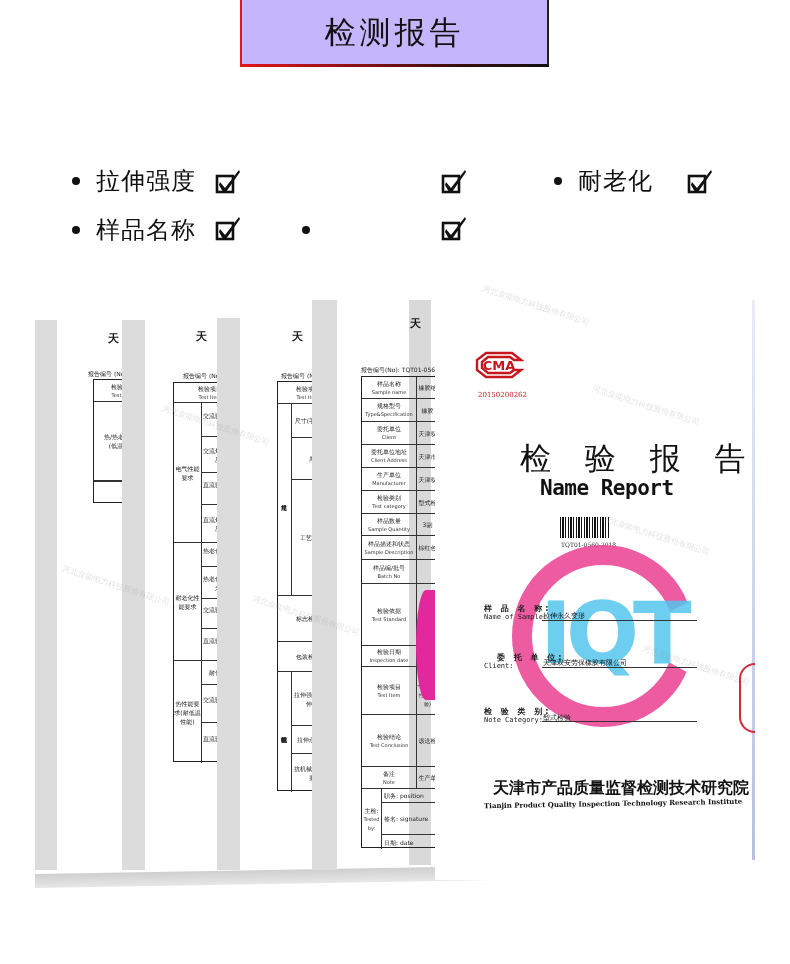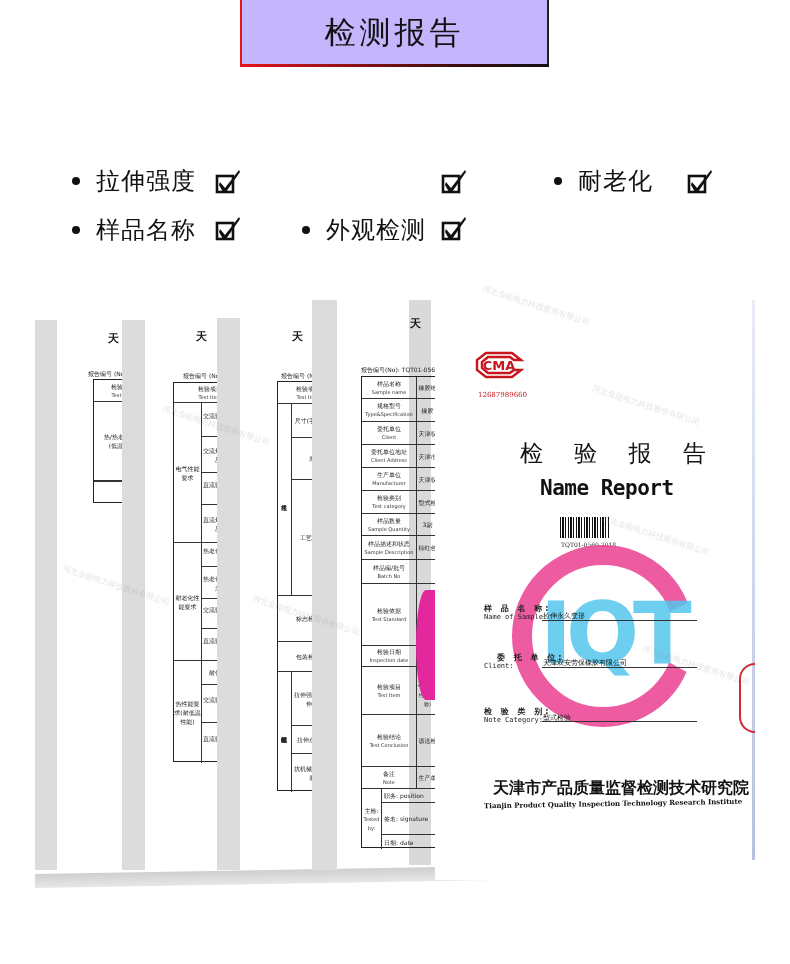"外观检测" span.feature-label { html: <span>外观检测</span> -> none }
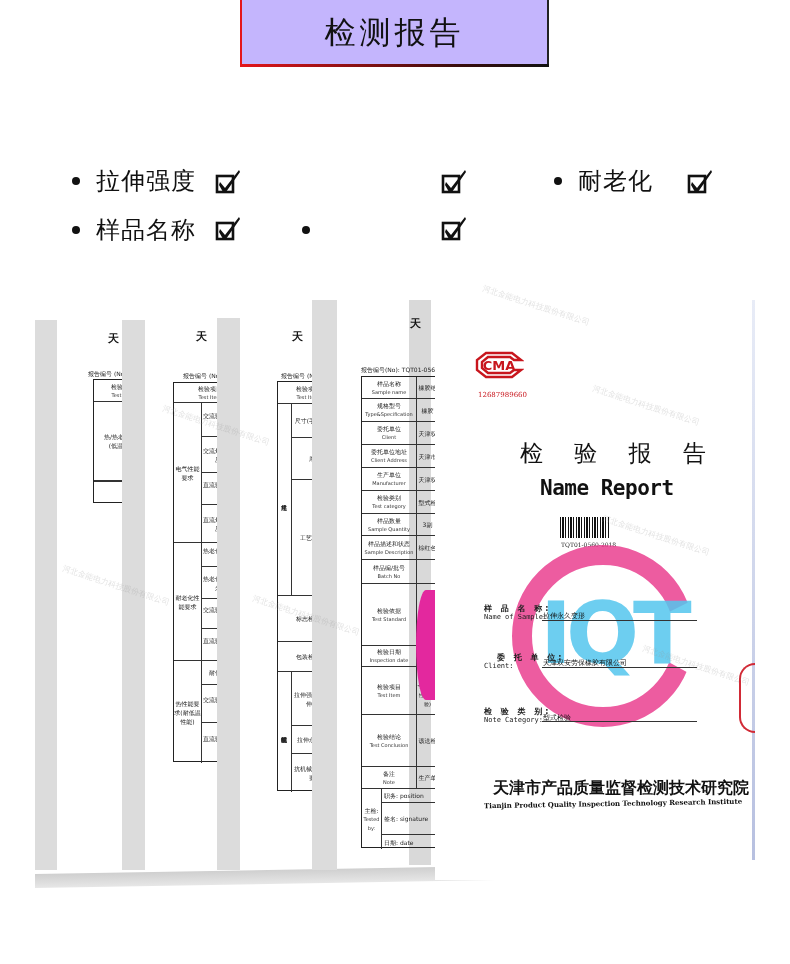"12687989660" div.cma-no { text: 12687989660 -> 20150200262 }
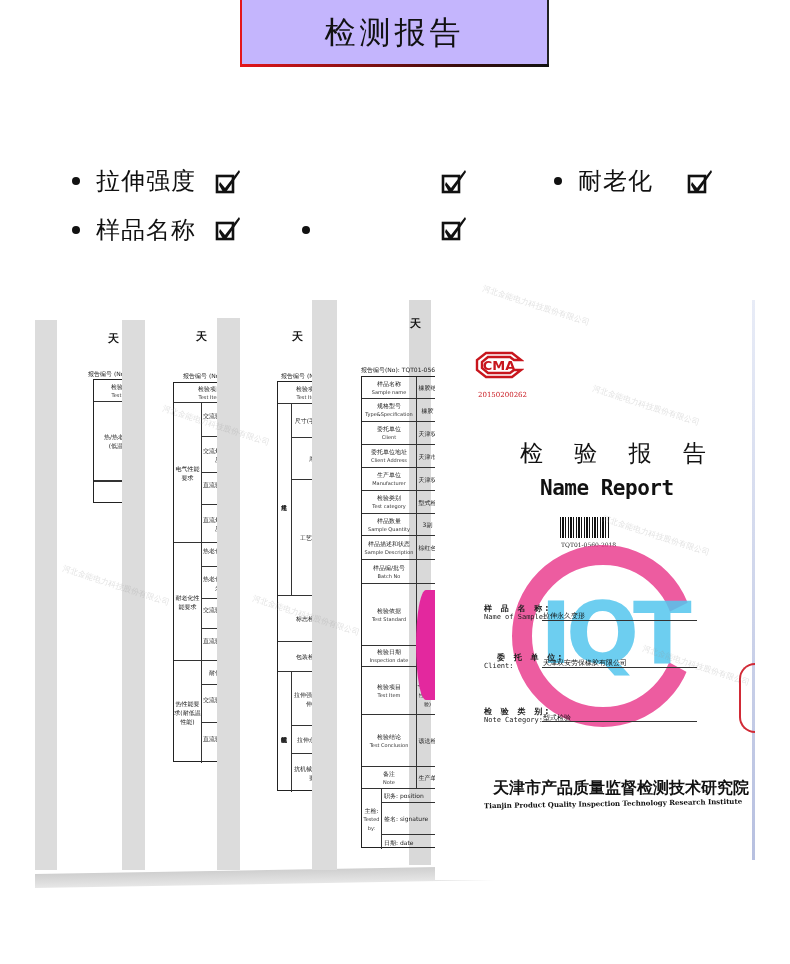"检 验 报 告" .cover-title { font-size: 23px -> 31px }
